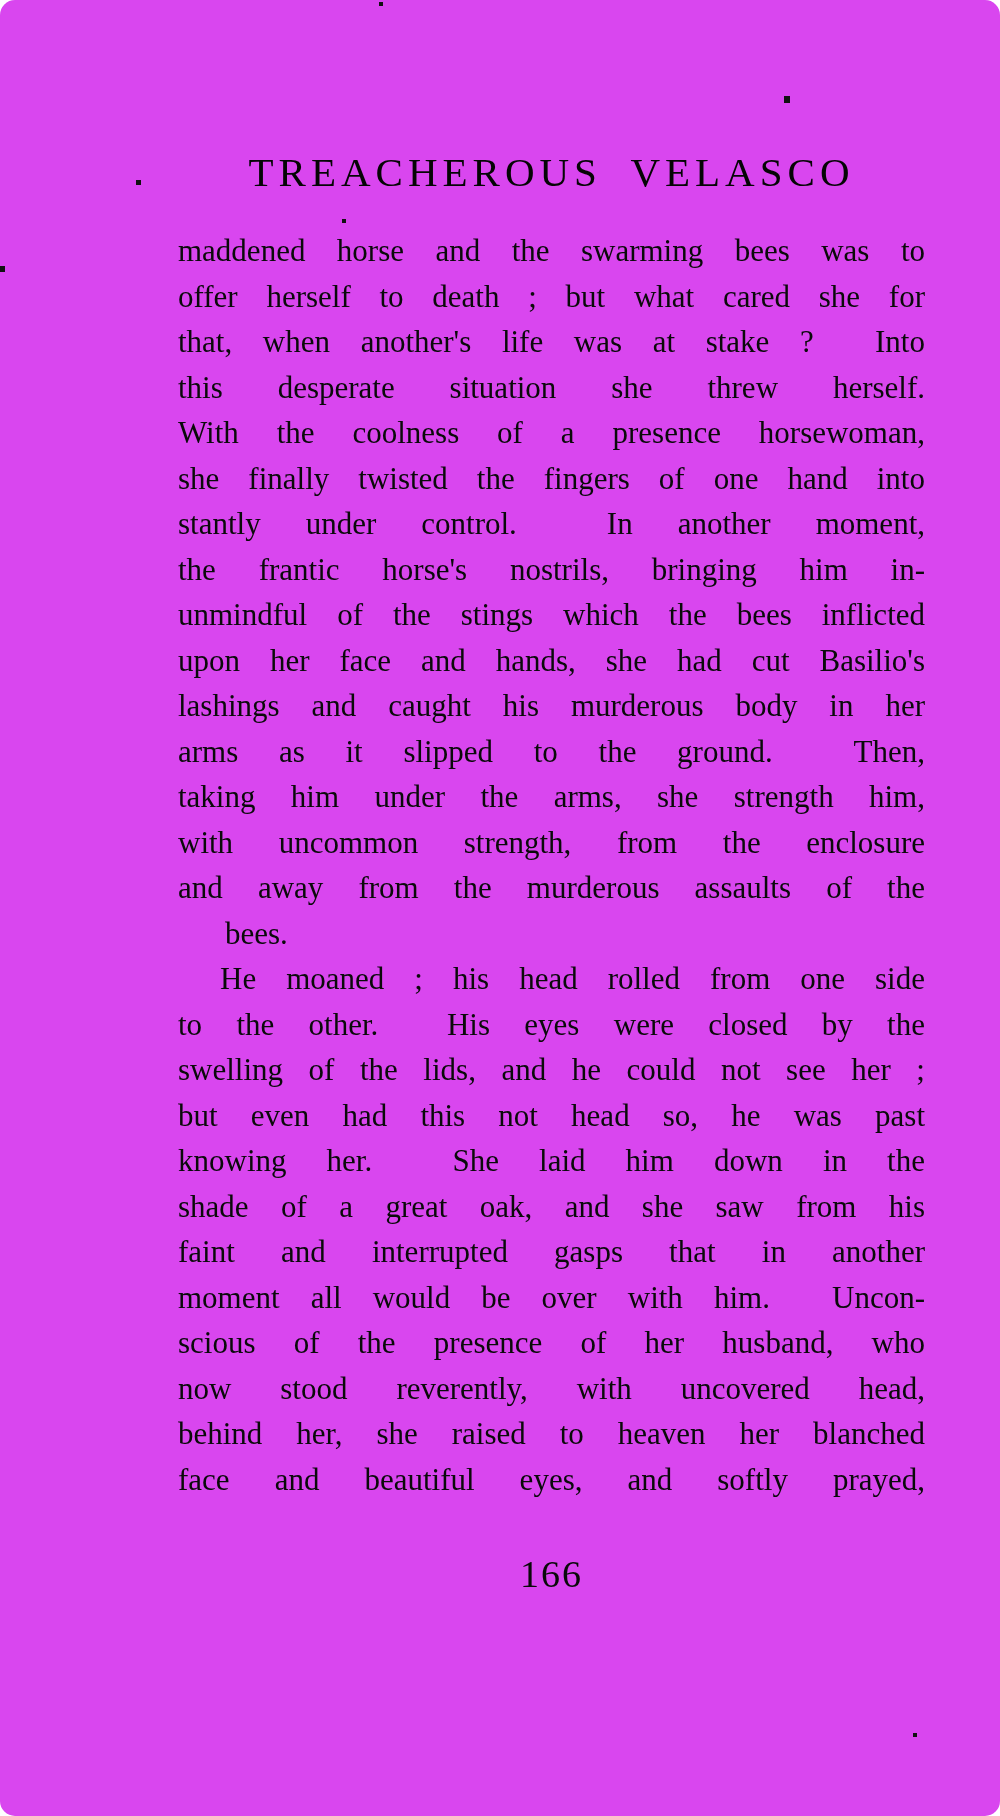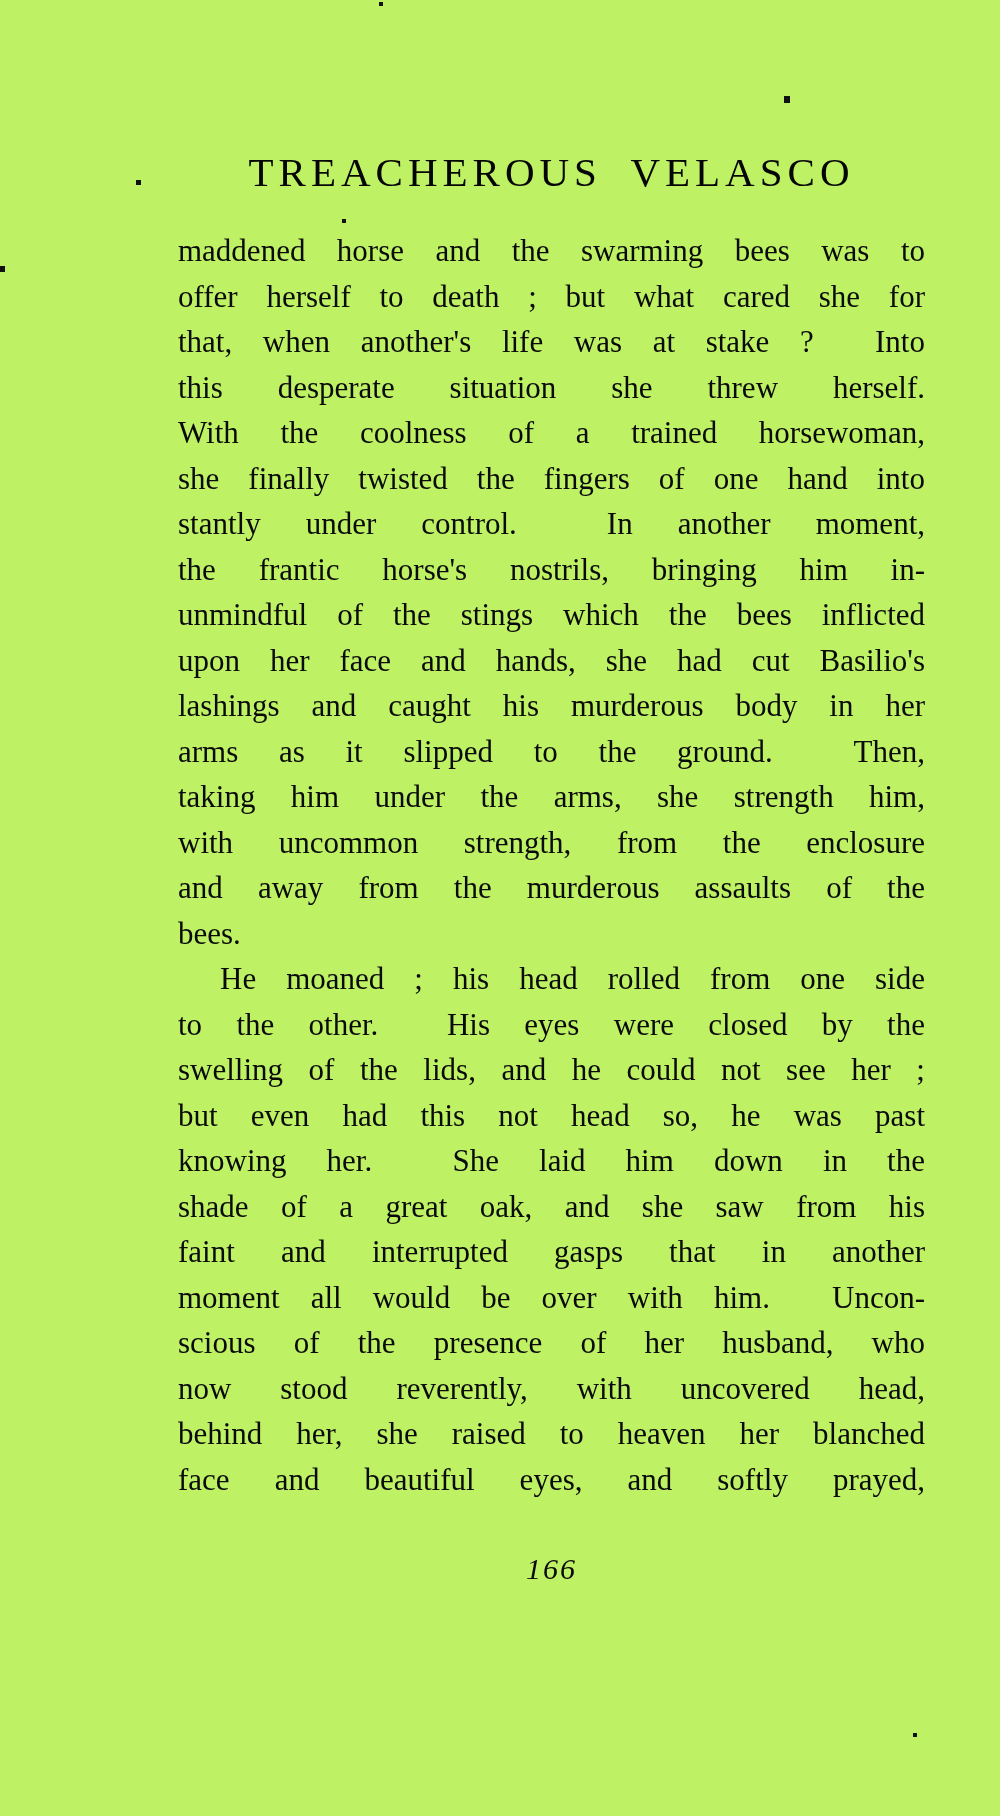"TREACHEROUS VELASCO" #page { background: #bef264 -> #d946ef; border-radius: none -> 15px }
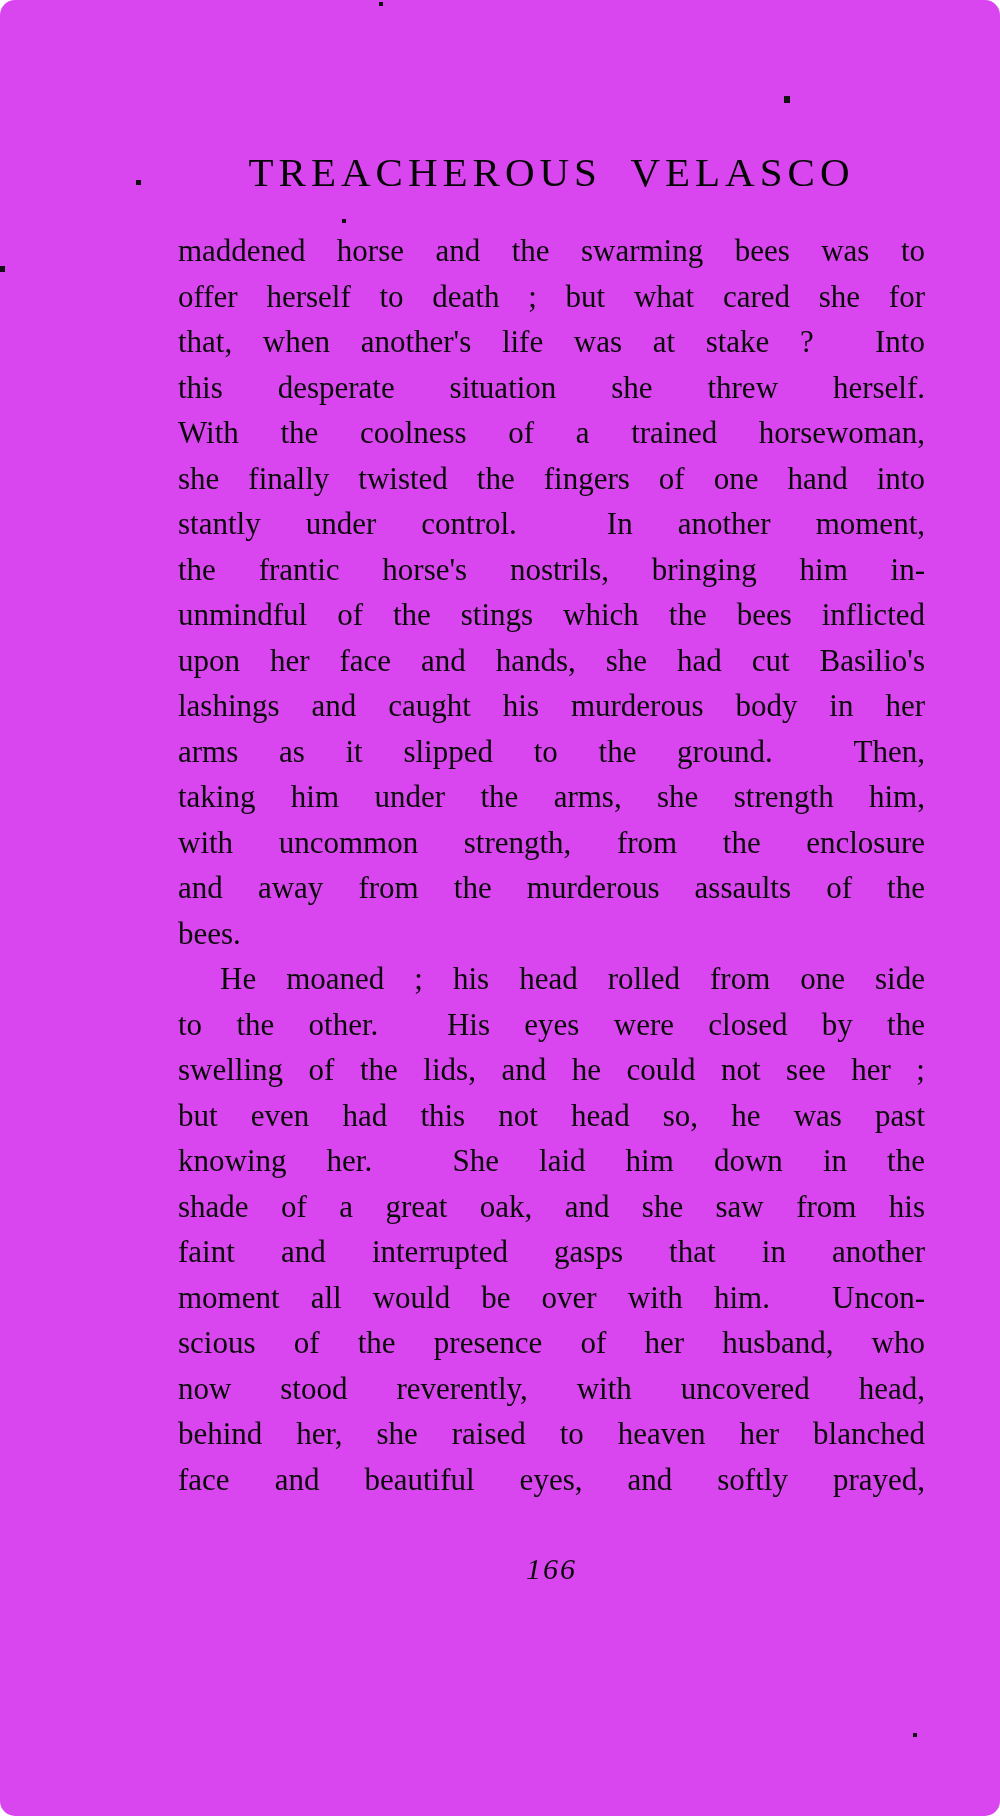"With the coolness of a" div.line { text: trained -> presence }
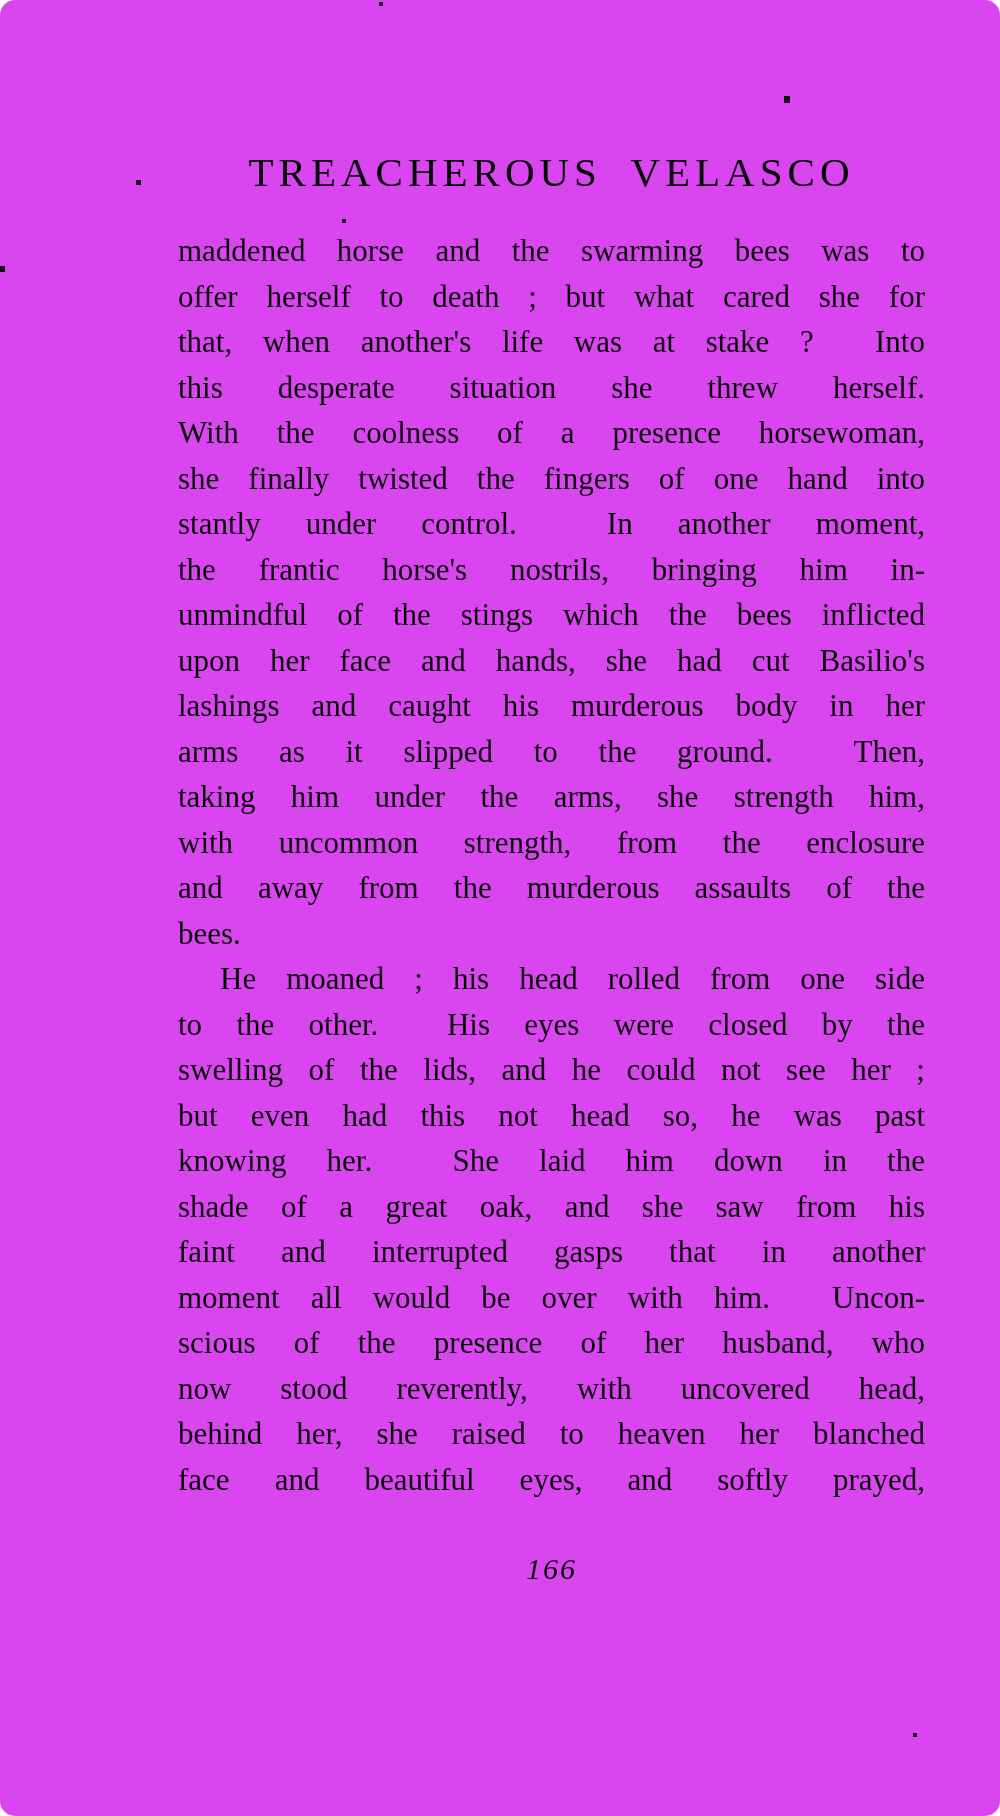"bees." .line.flush { margin-left: none -> 47px }
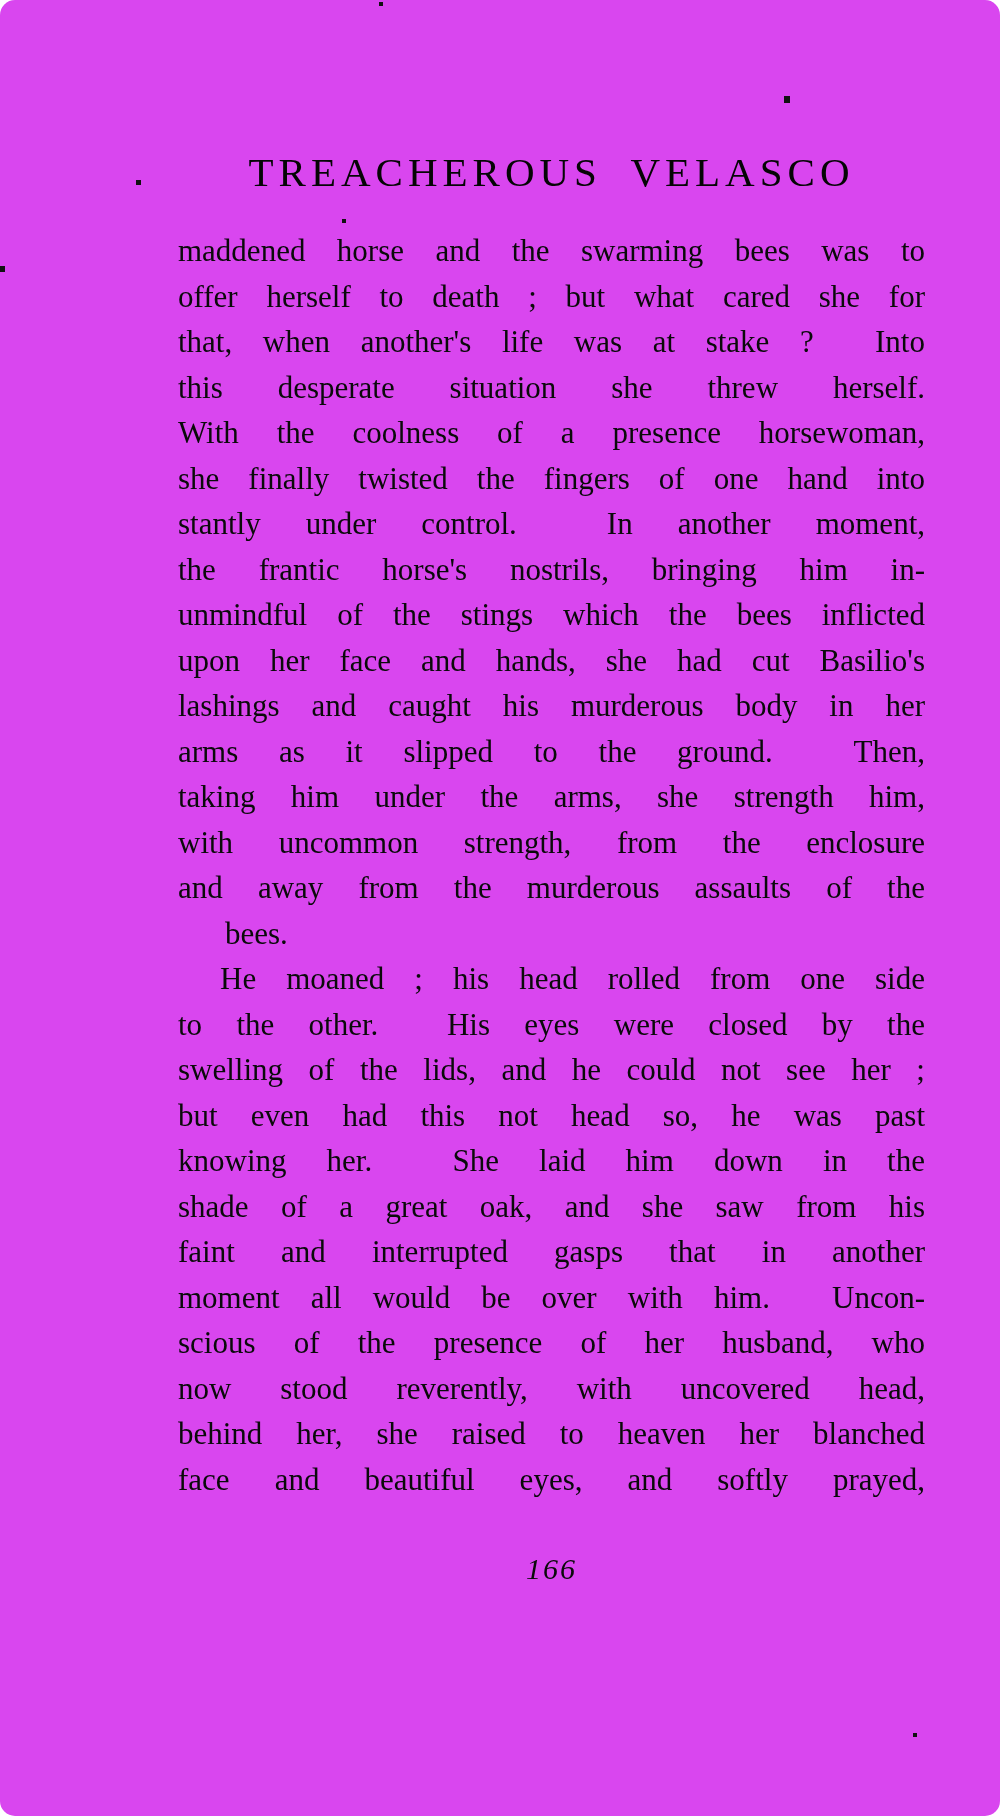"166" #page-number { font-size: 30px -> 38px; font-style: italic -> none }
